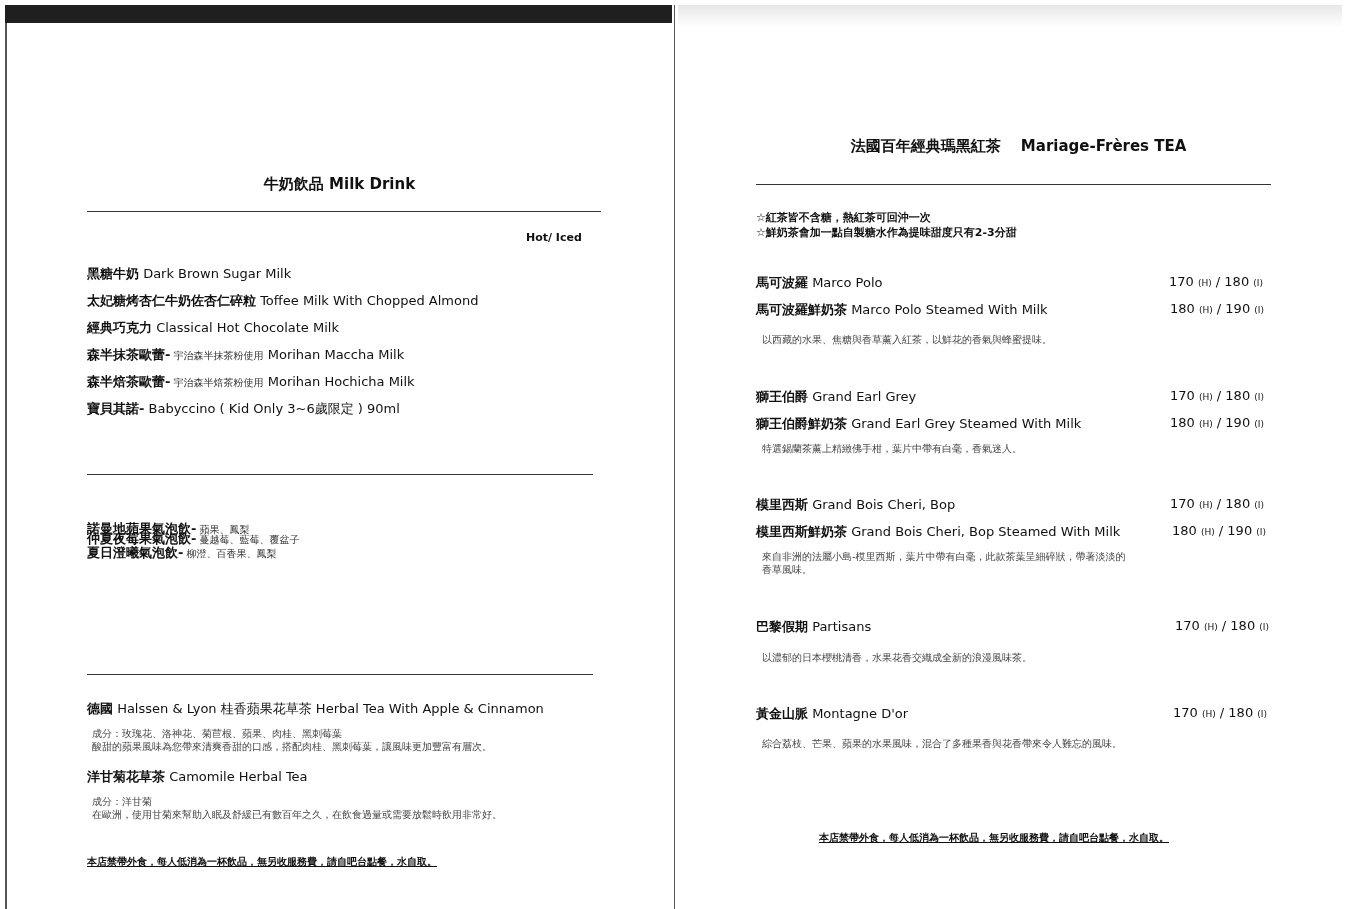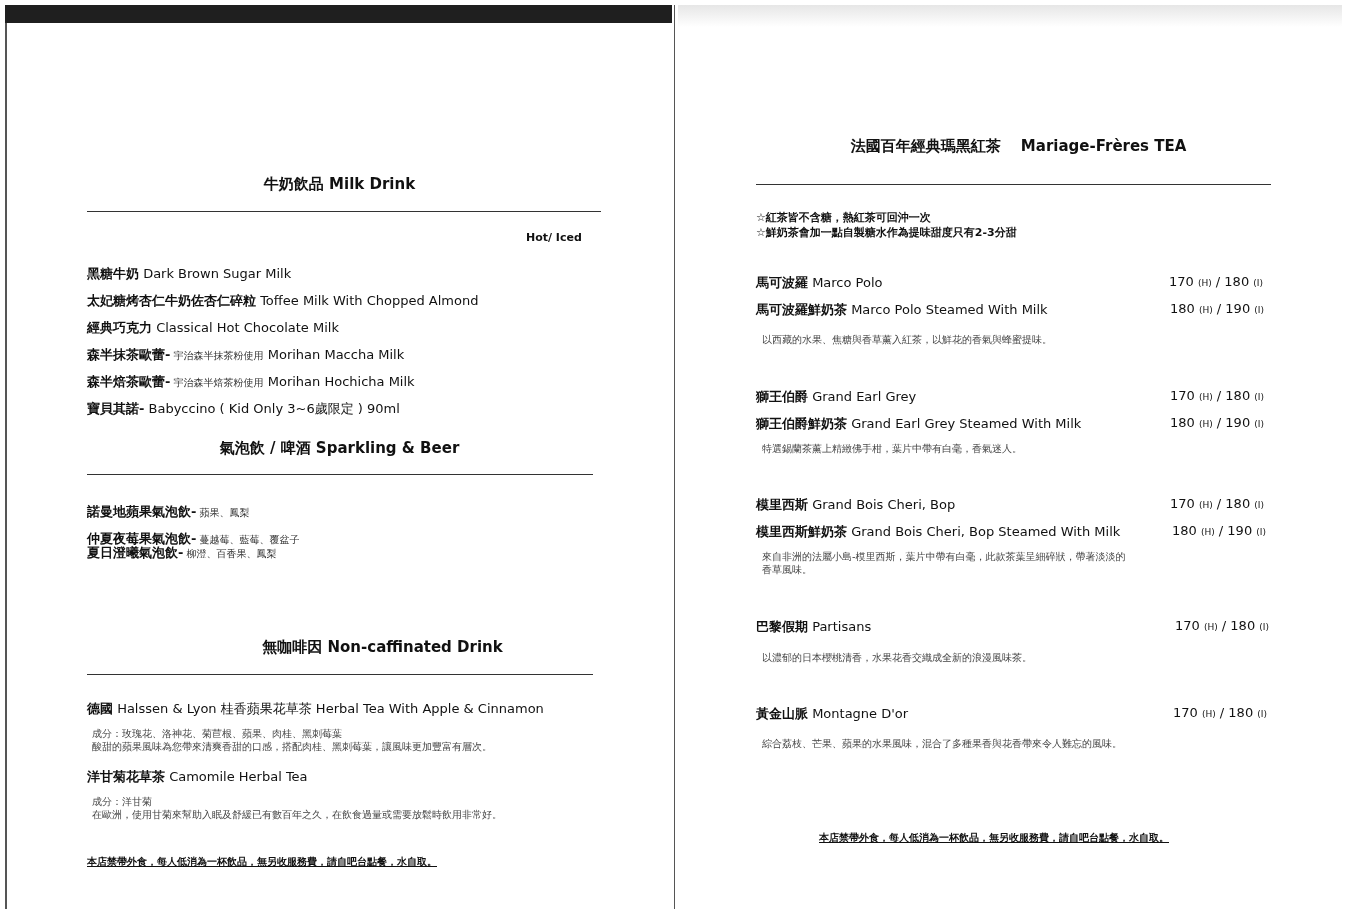"氣泡飲 / 啤酒 Sparkling &" div.abs { html: <div>氣泡飲 / 啤酒 Sparkling &amp; Beer</div> -> none }
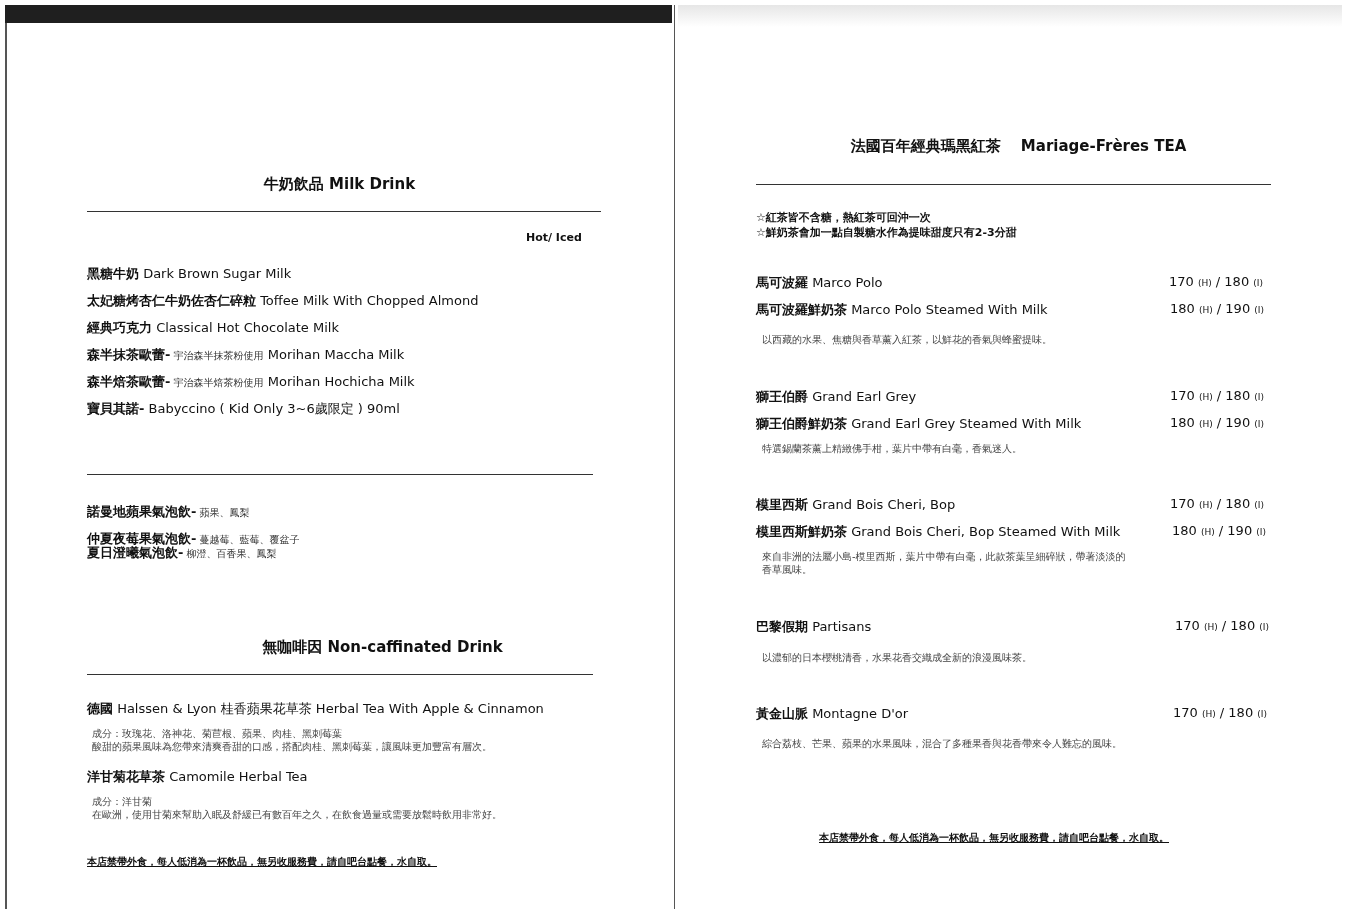"諾曼地蘋果氣泡飲- 蘋果、鳳梨" div.item { top: 503px -> 520px }
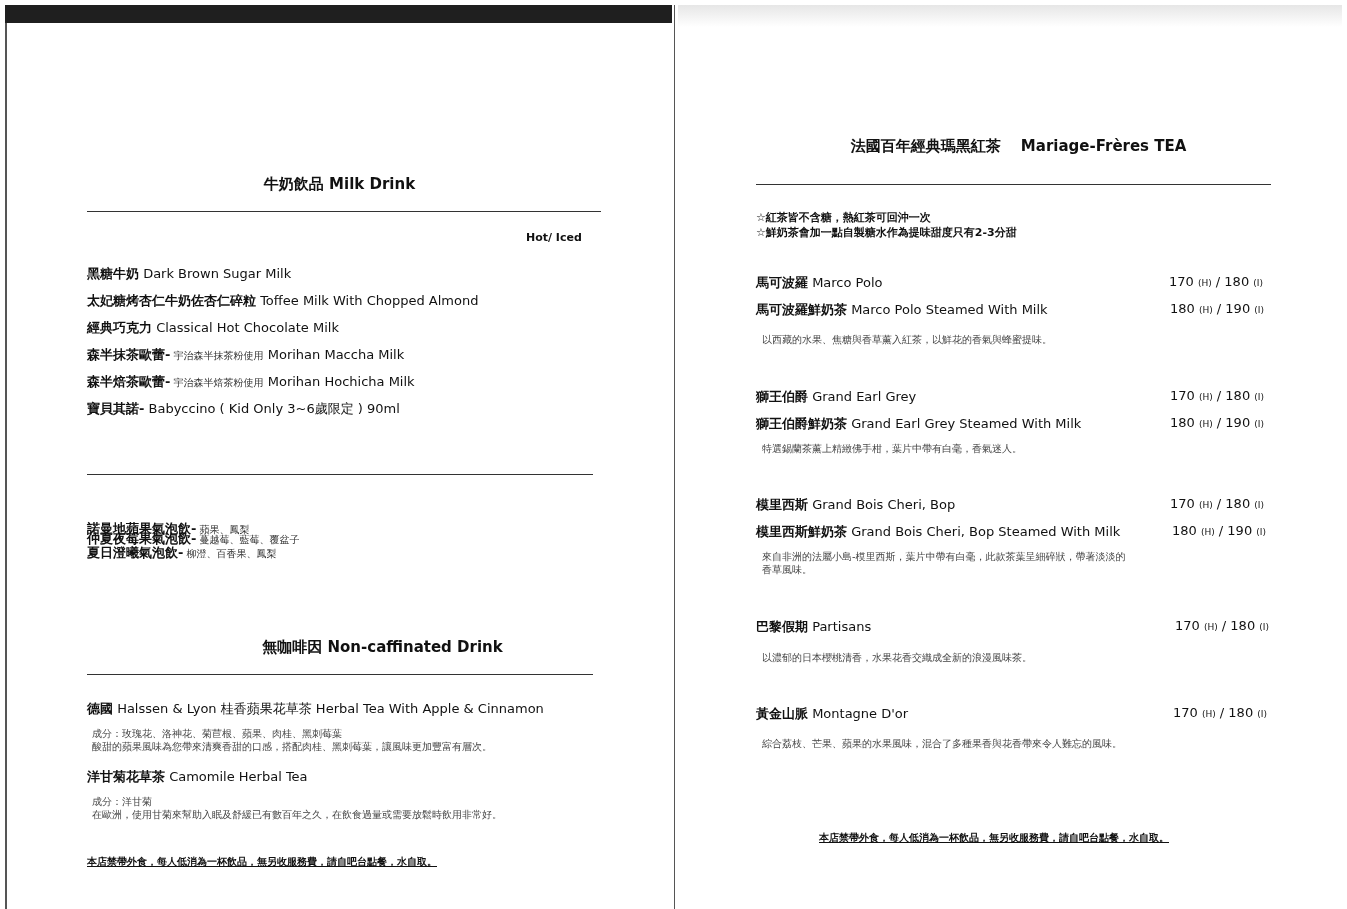"無咖啡因 Non-caffinated Drink" div.abs { html: <div>無咖啡因 Non-caffinated Drink</div> -> none }
